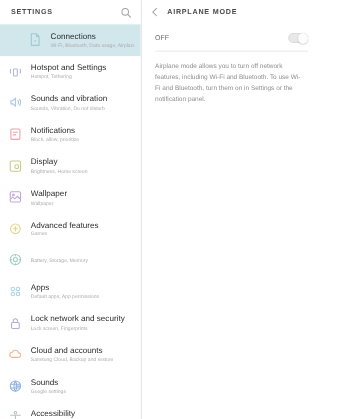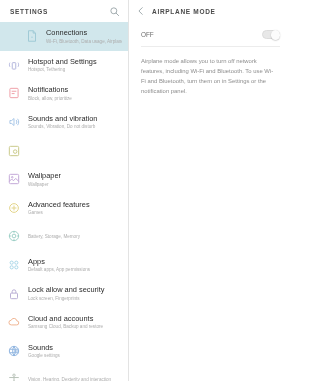"Notifications" div.s-item { order: before "Sounds and vibration" -> after "Sounds and vibration" }
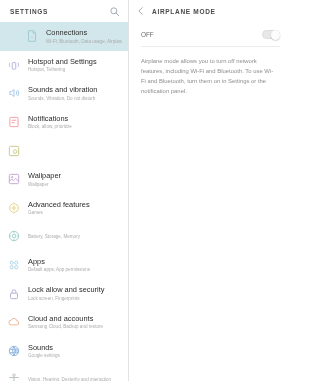"Display" div.s-text { html: none -> <div> <div>Display</div> <div>Brightness, Home screen</div> </div> }
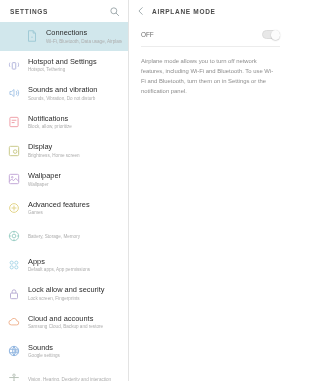"Lock allow and security" div.s-label { text: allow -> network }
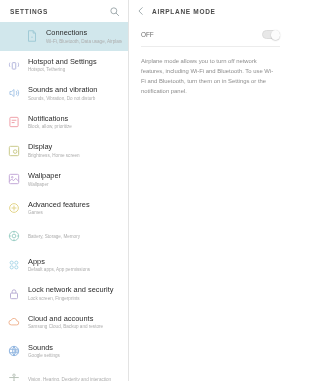"Accessibility" div.s-label { html: none -> <div>Accessibility</div> }
